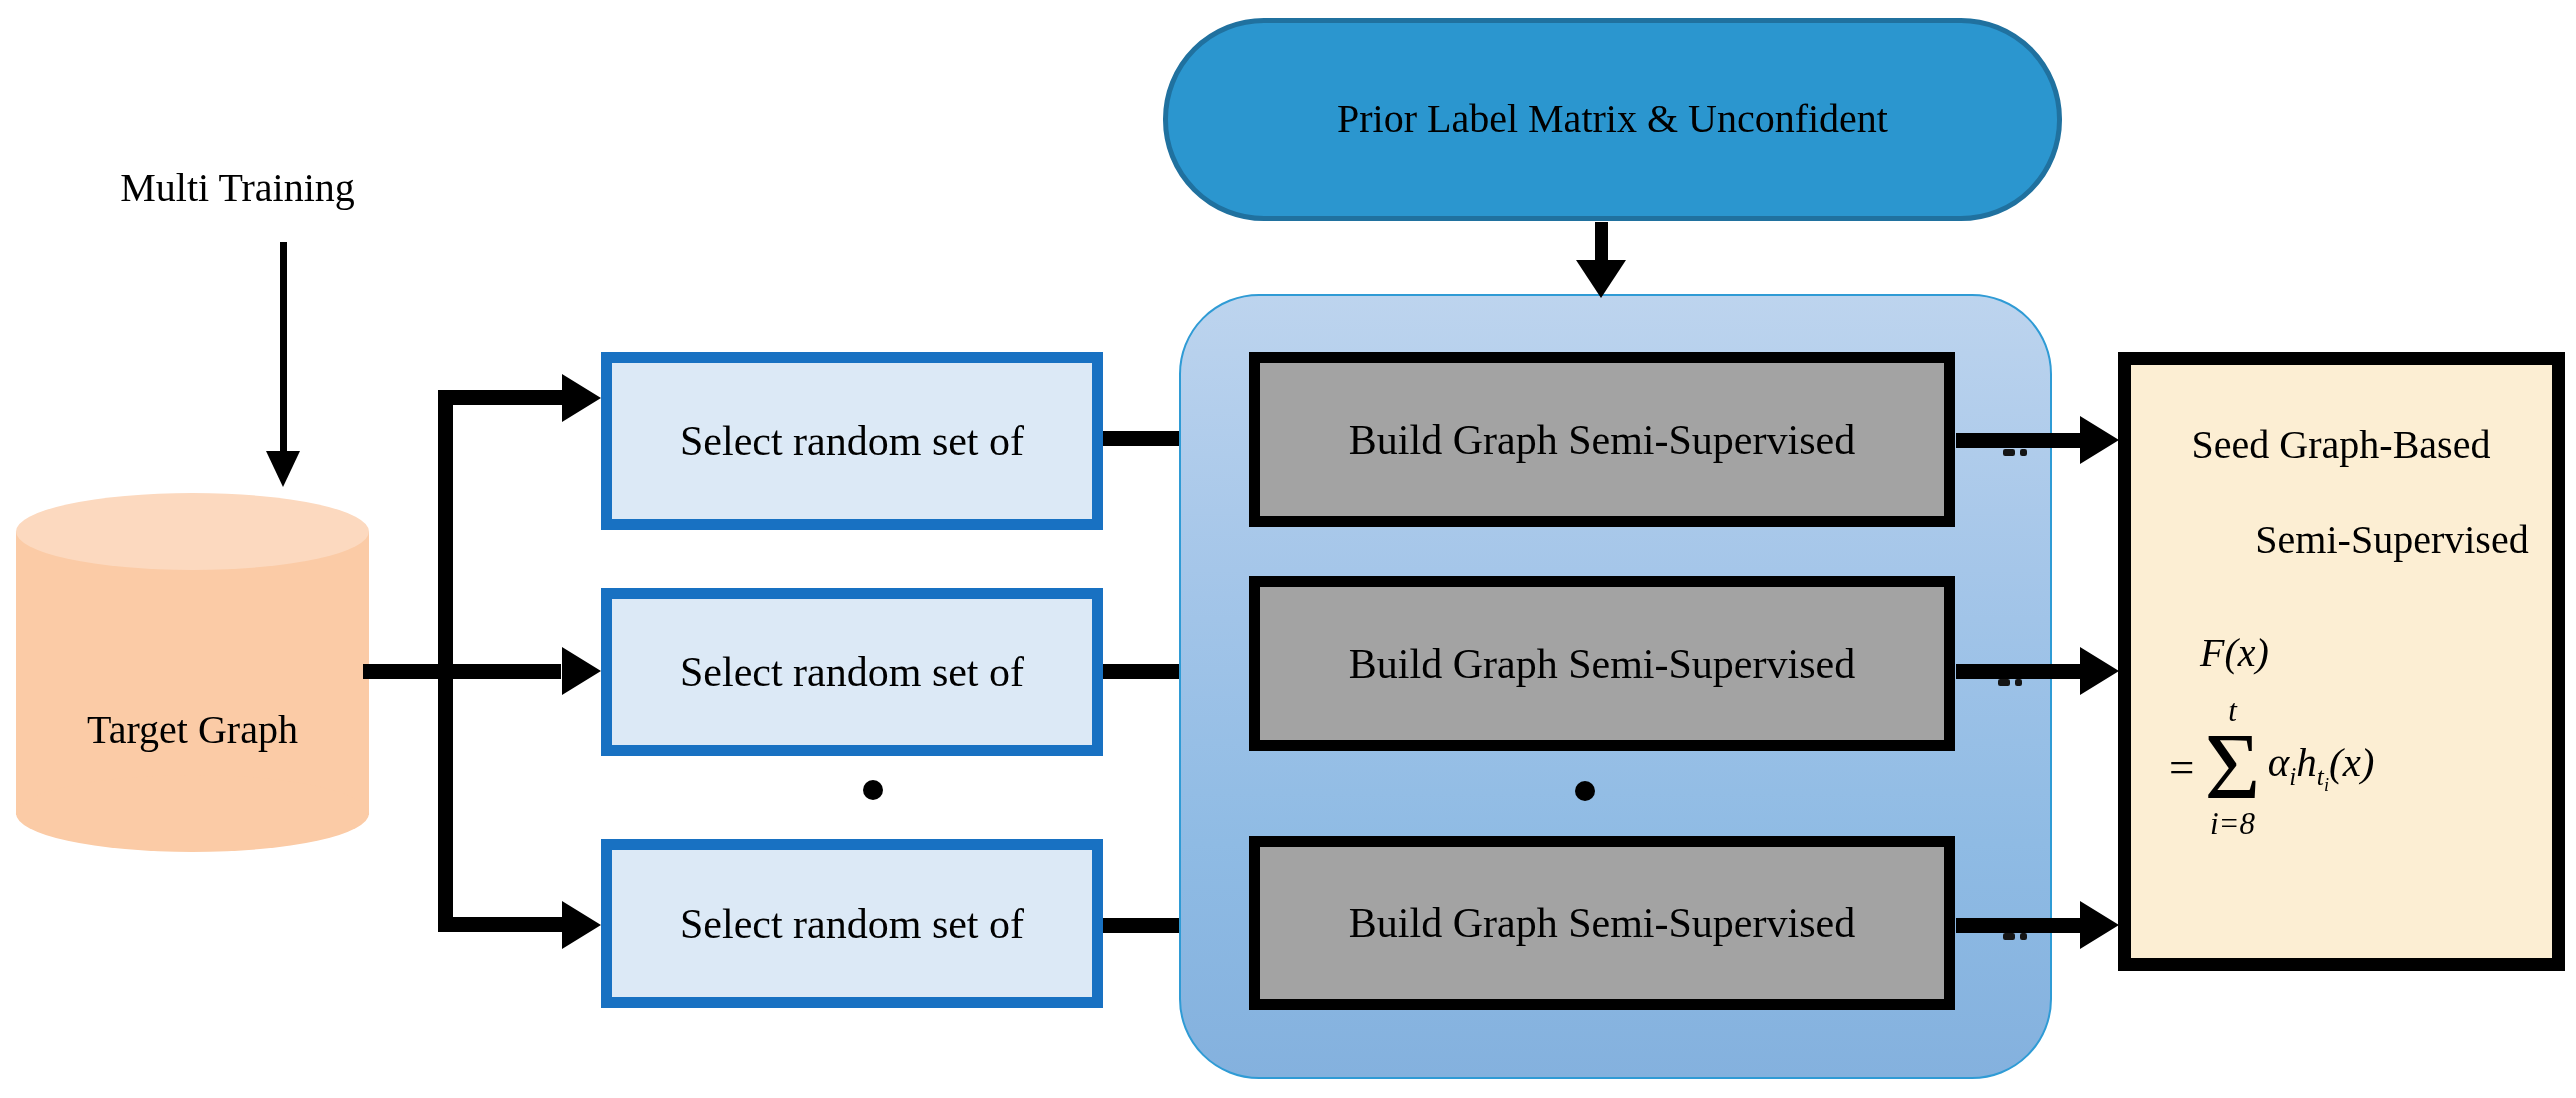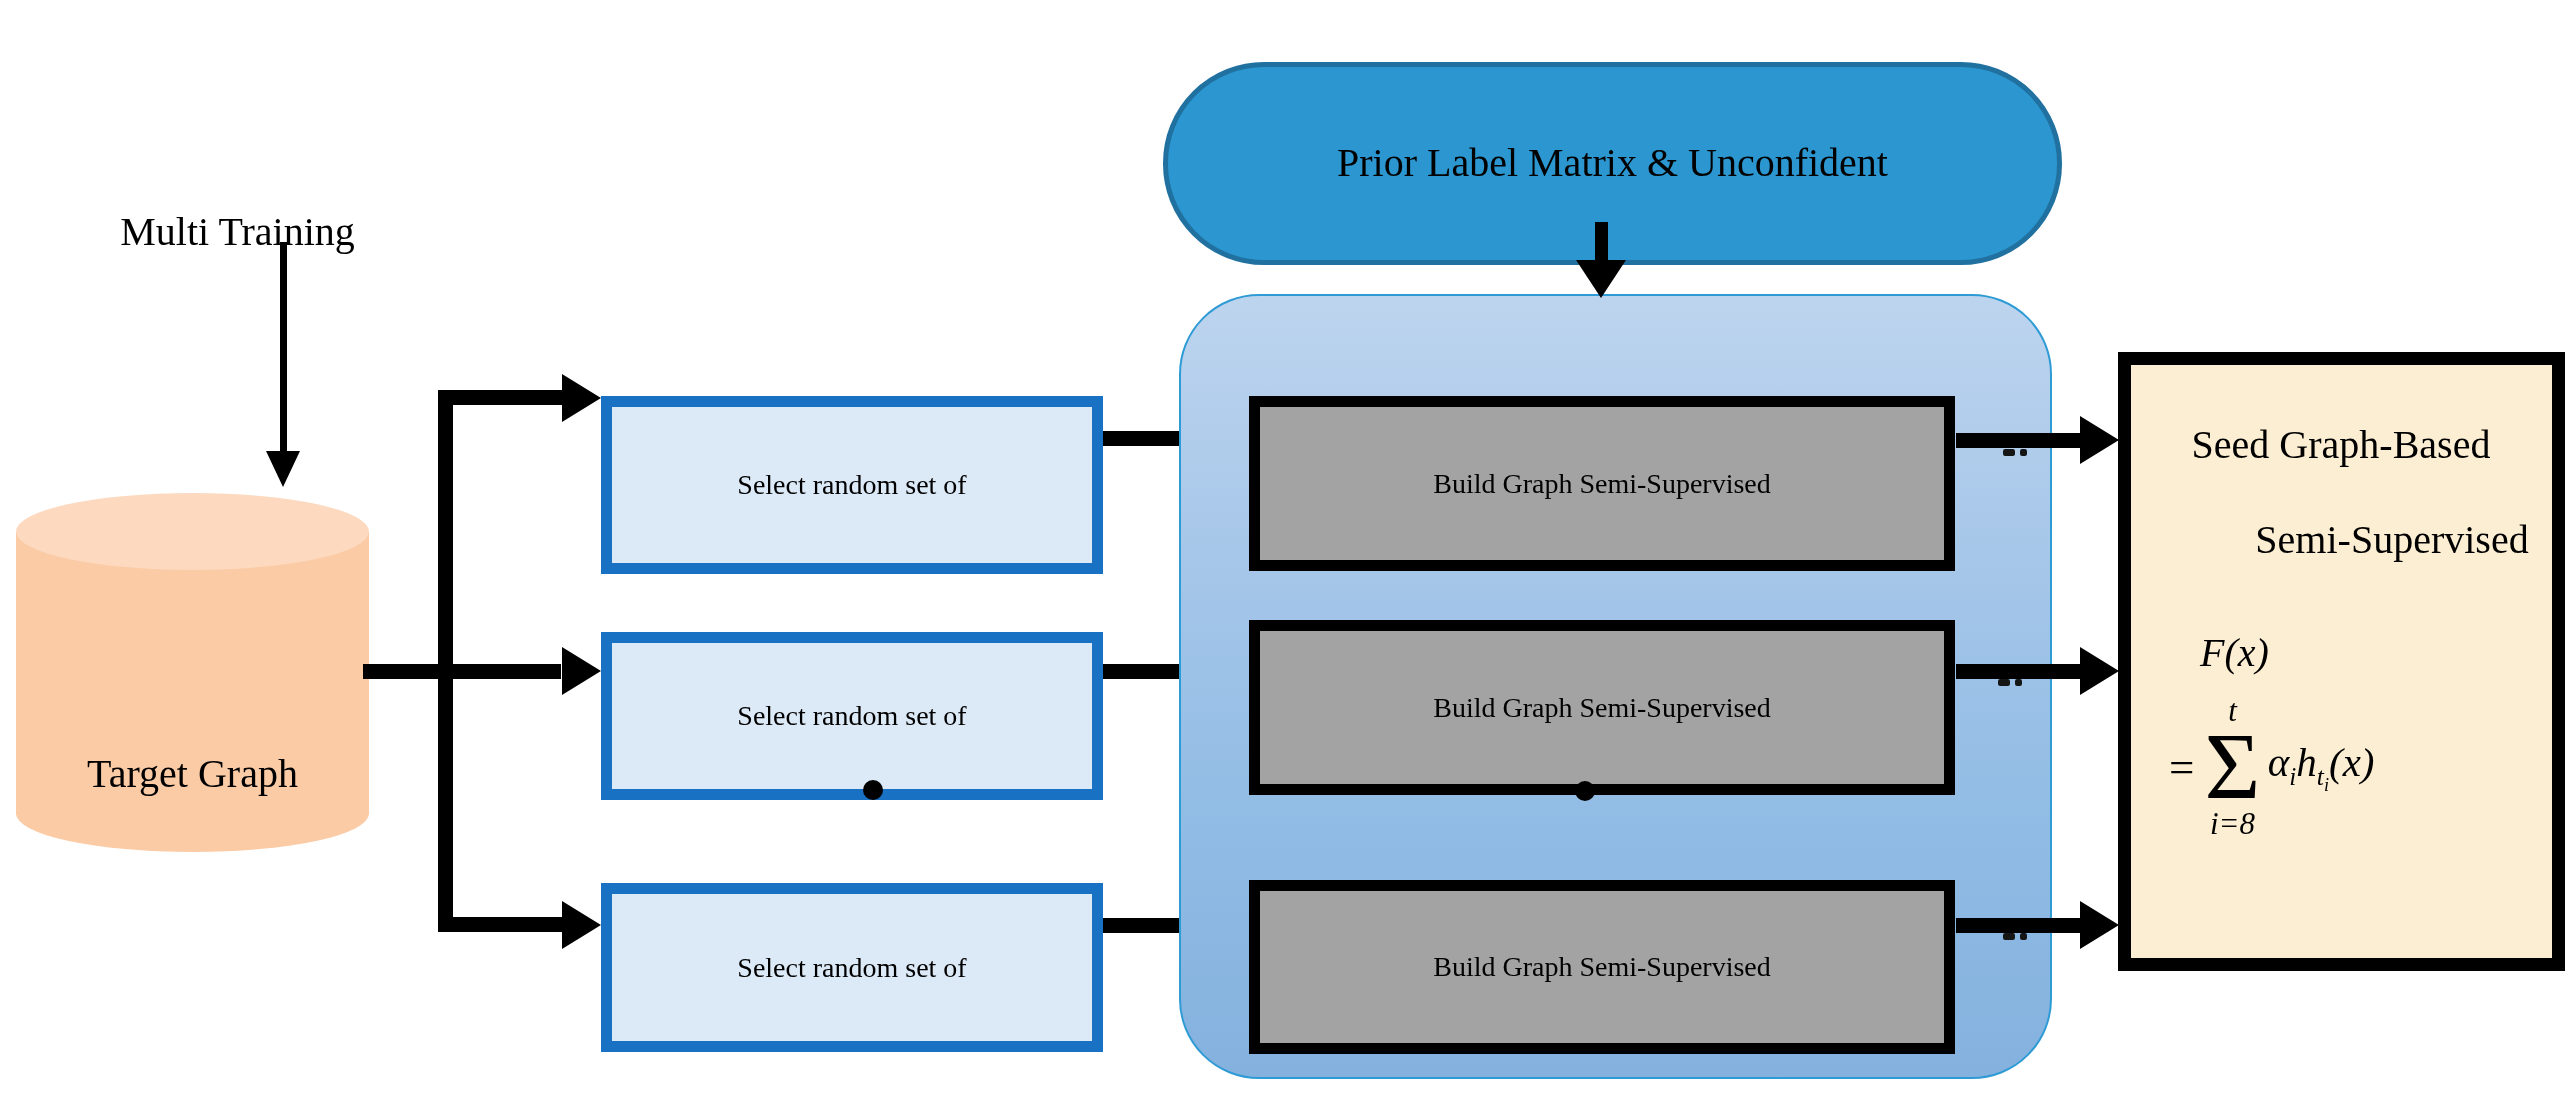"Prior Label Matrix & Unconfident" .ctr { margin-top: 44px -> none }
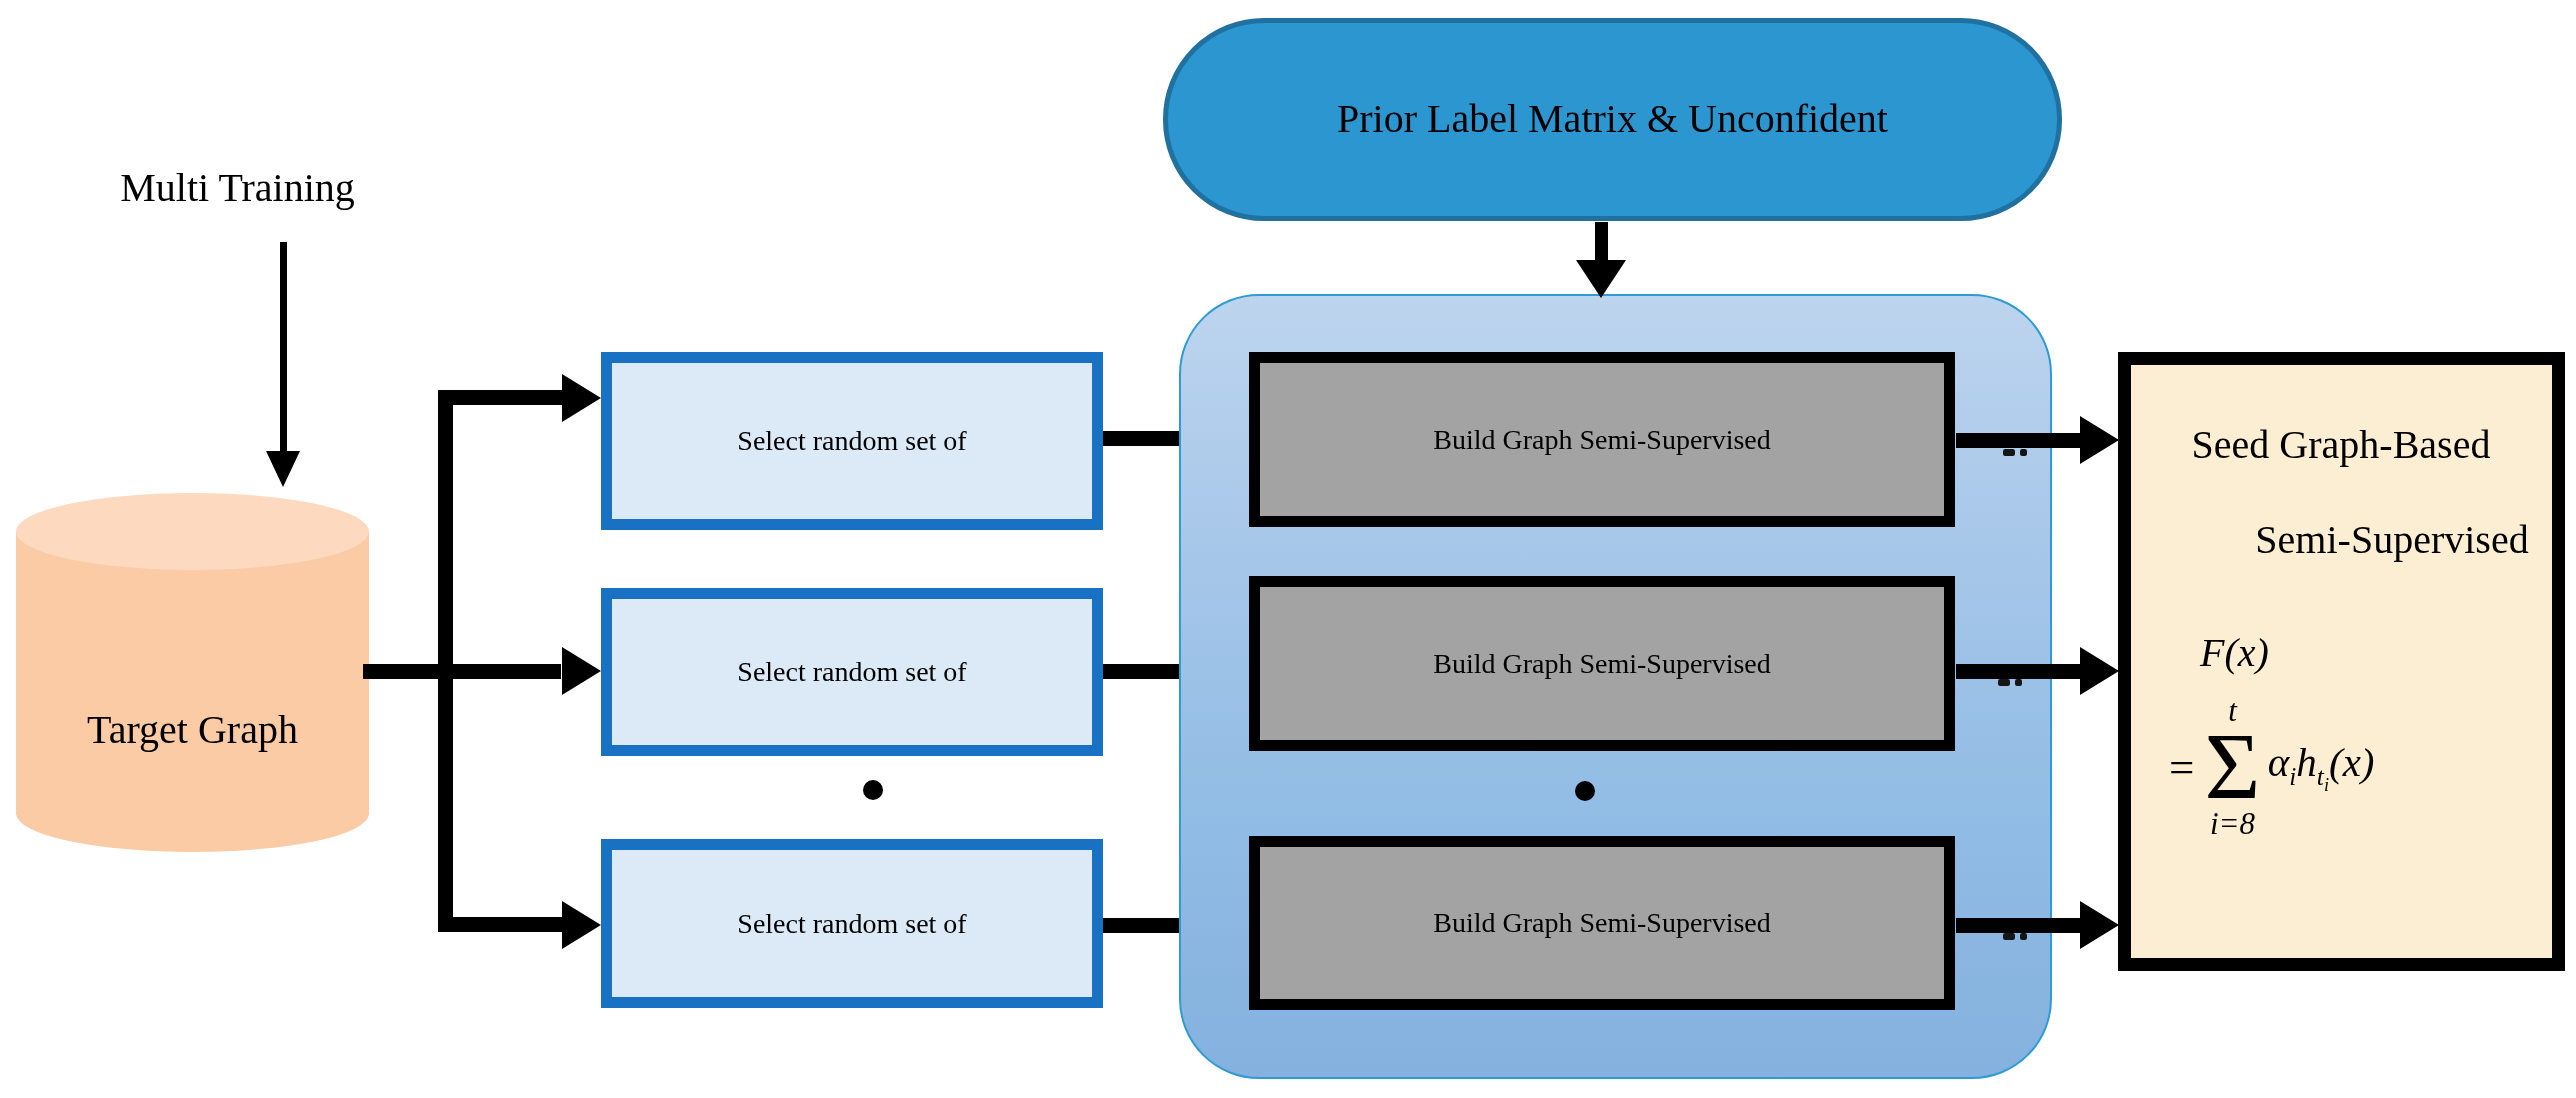"Select random set of" .boxlbl { font-size: 28px -> 42px }
